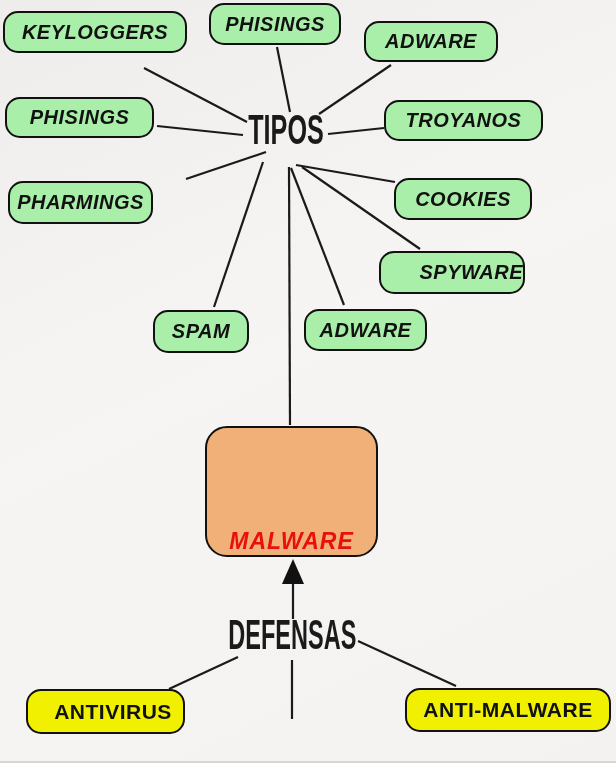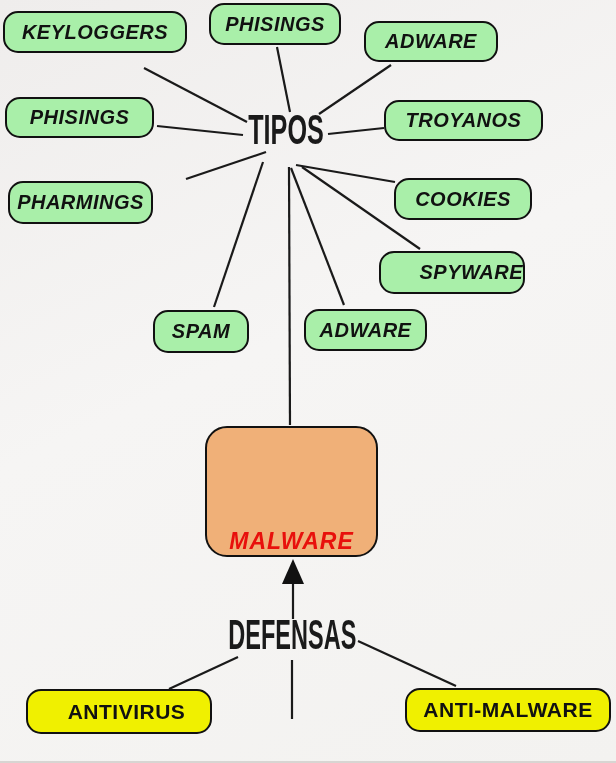"ANTIVIRUS" #box-antivirus { width: 186px -> 159px }
